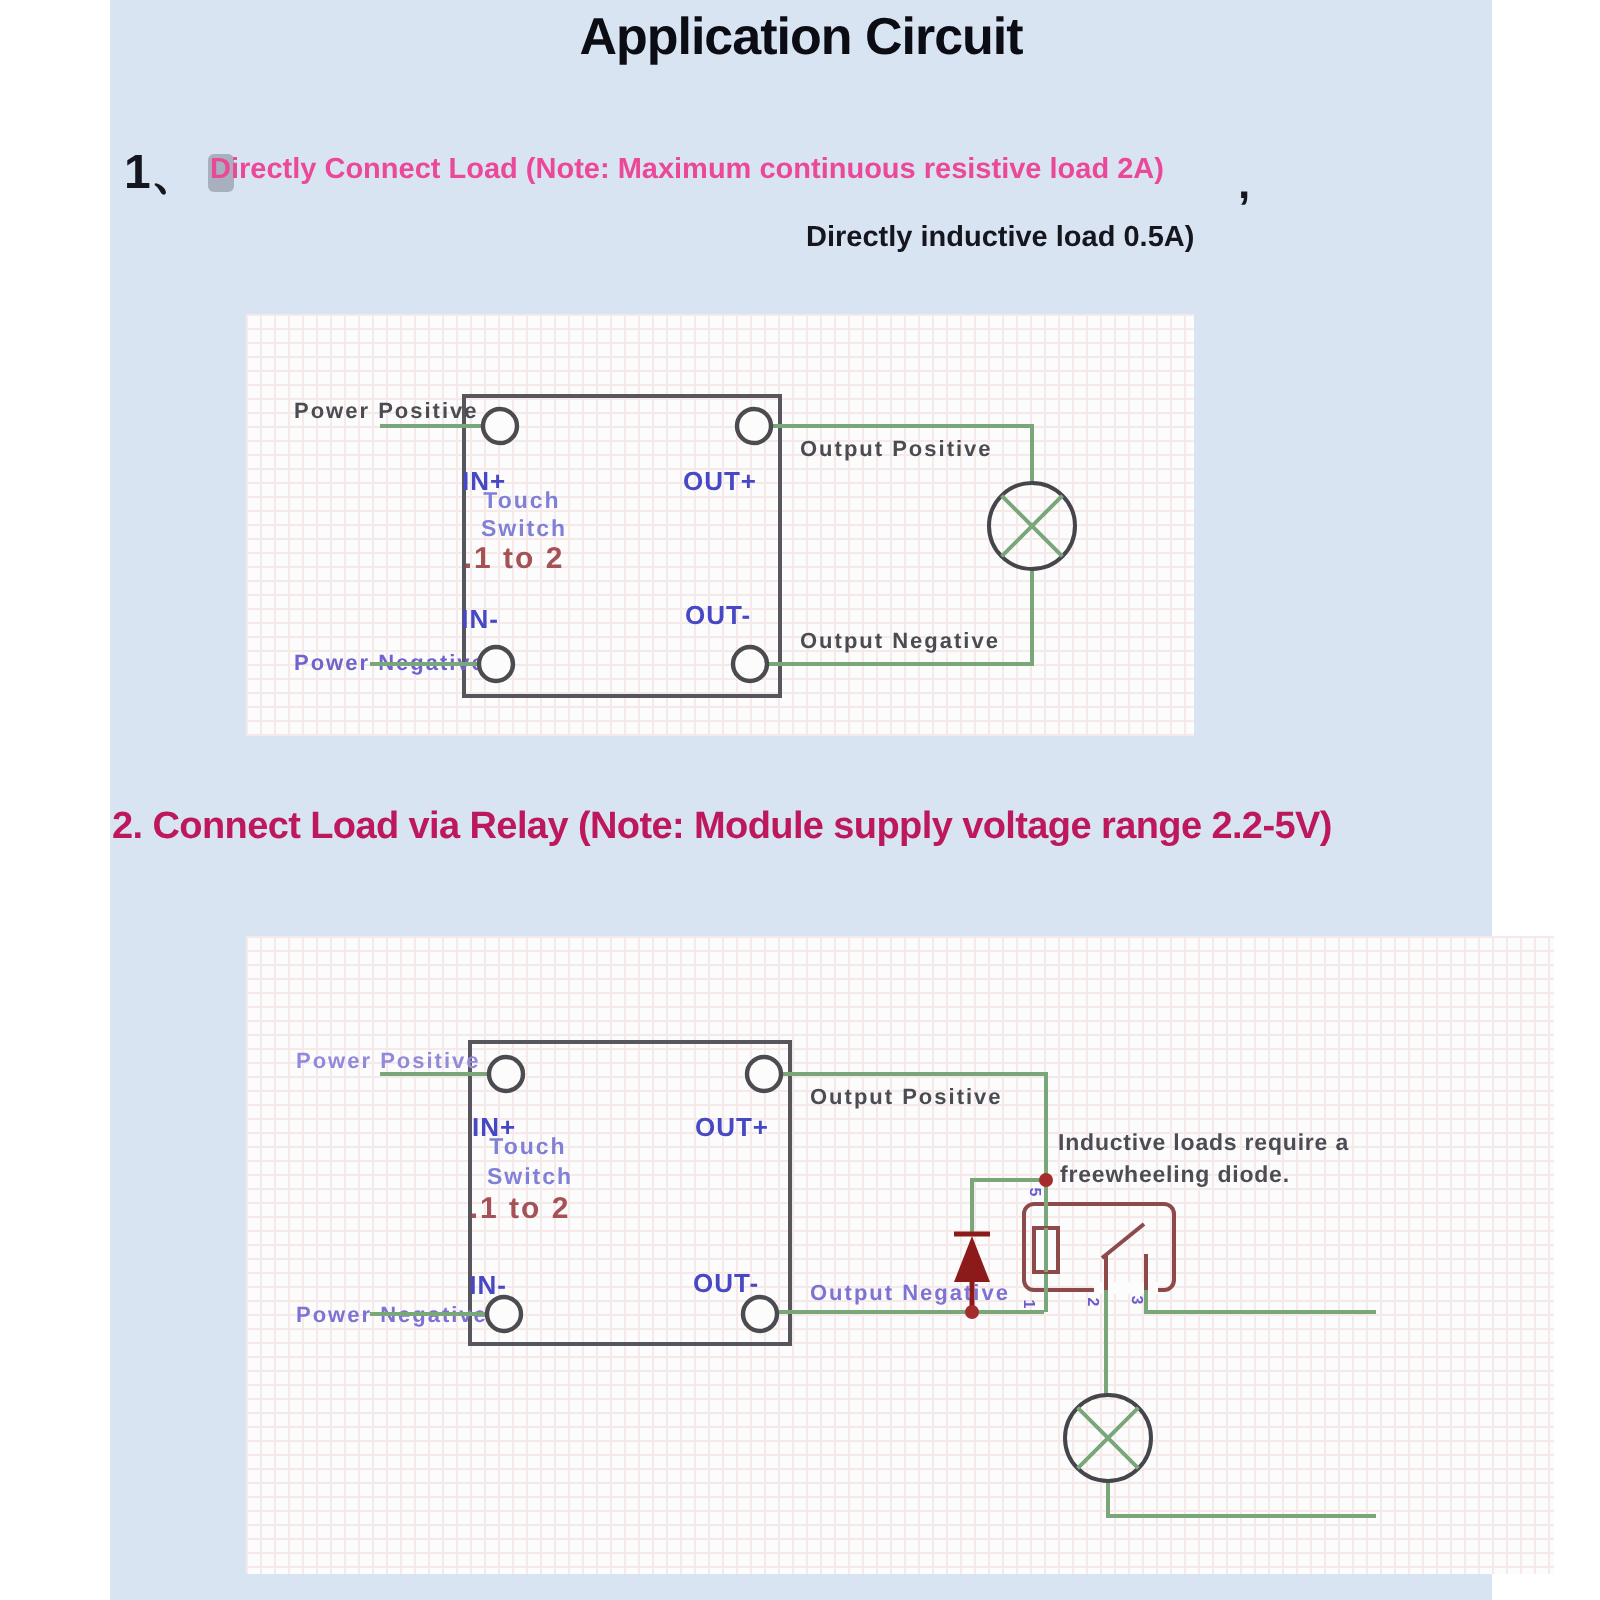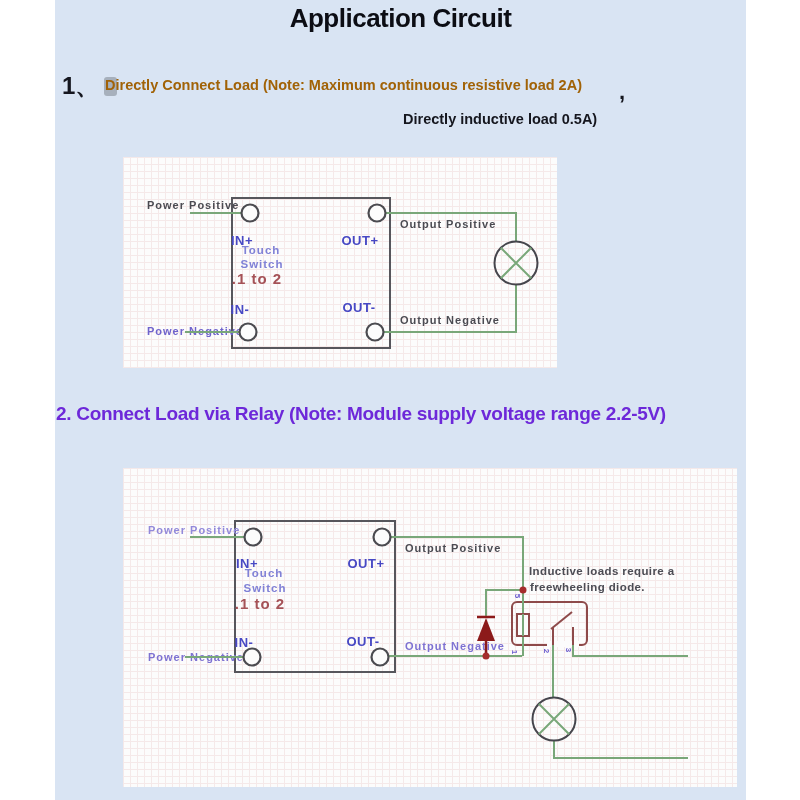"Directly Connect Load (Note: Maximum" .h1a { color: #a16207 -> #ec4899 }
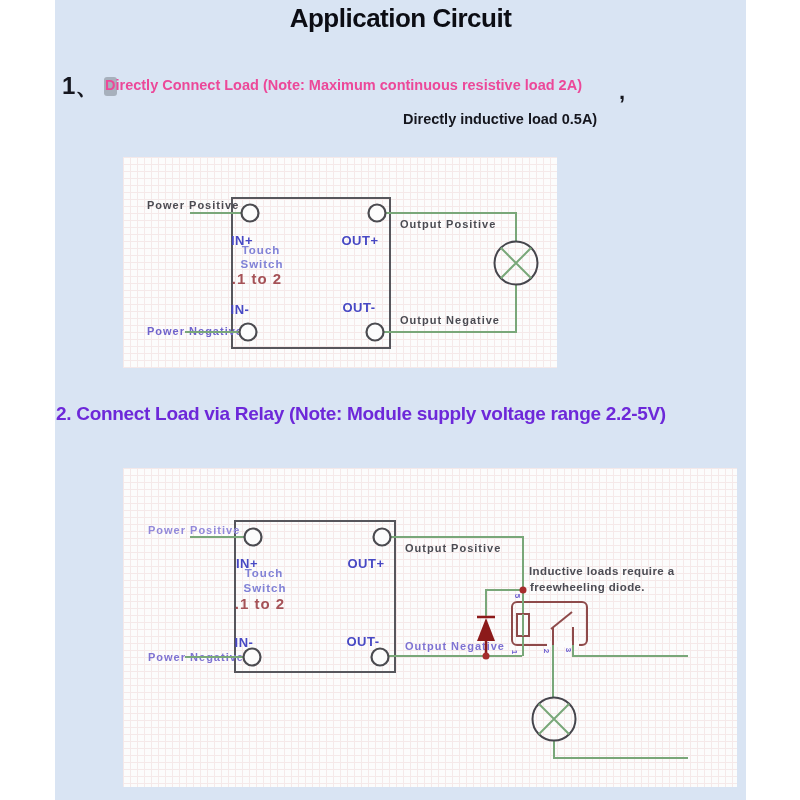"Power Positive" .panel { padding-left: none -> 40px }
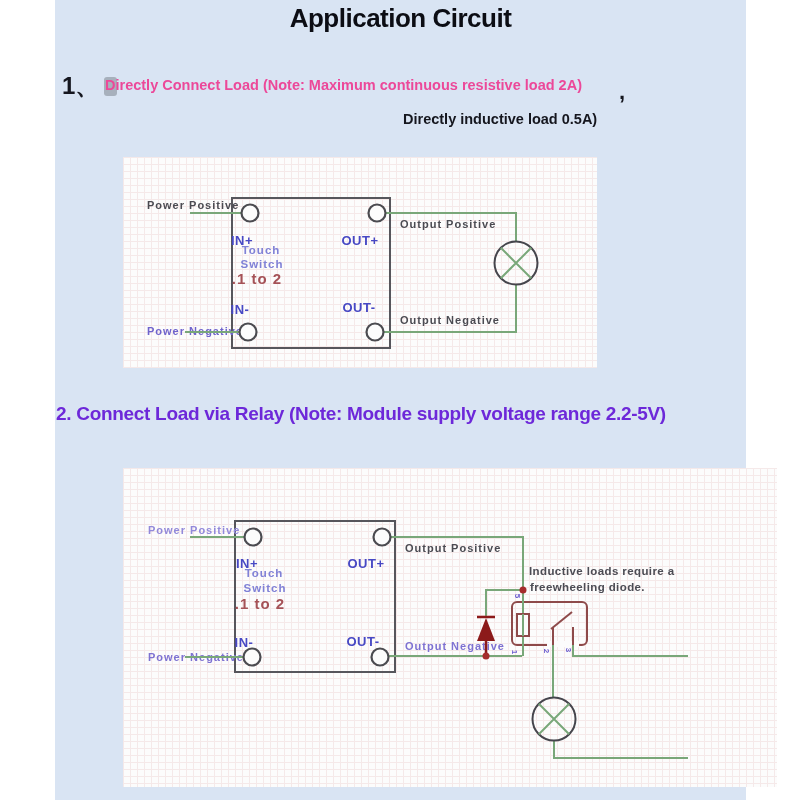"2. Connect Load via Relay" .h2 { color: #6d28d9 -> #be185d }
